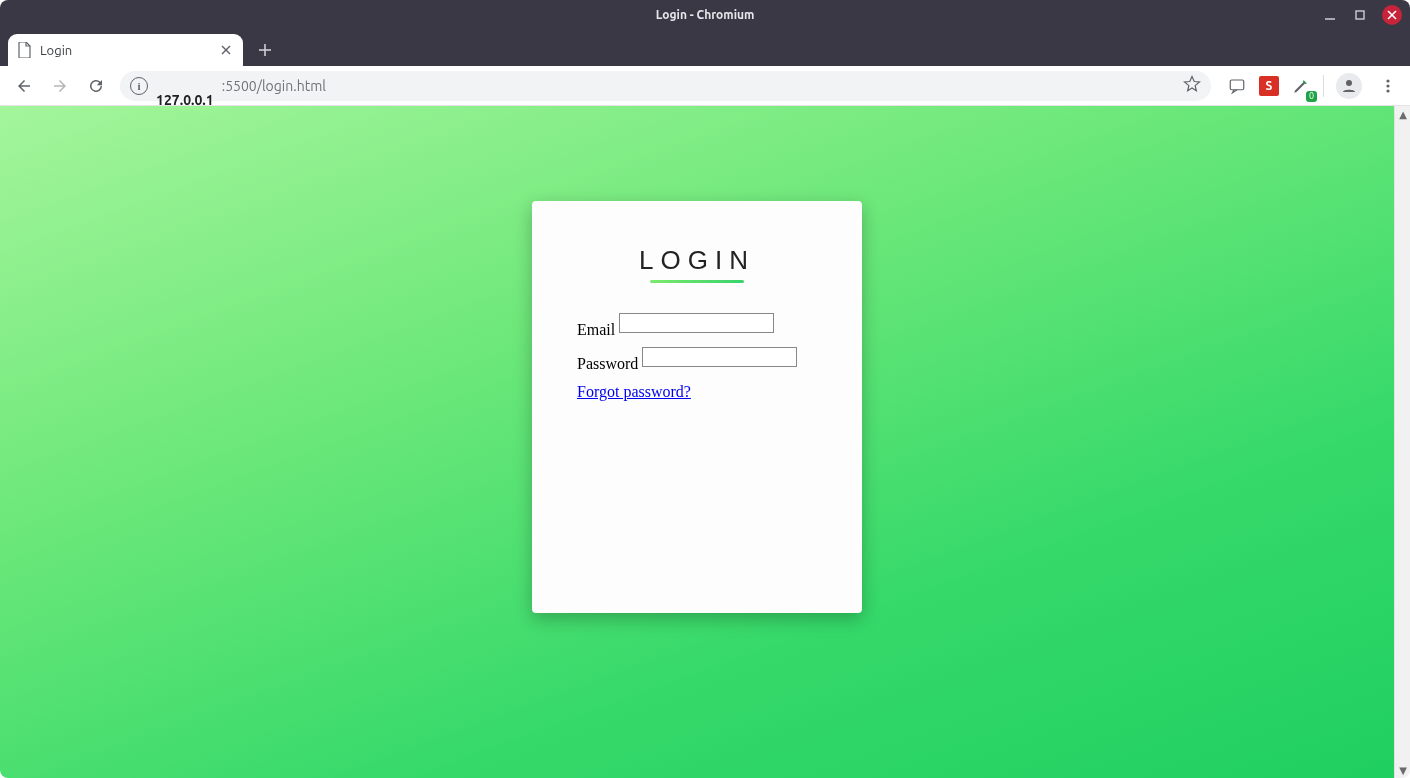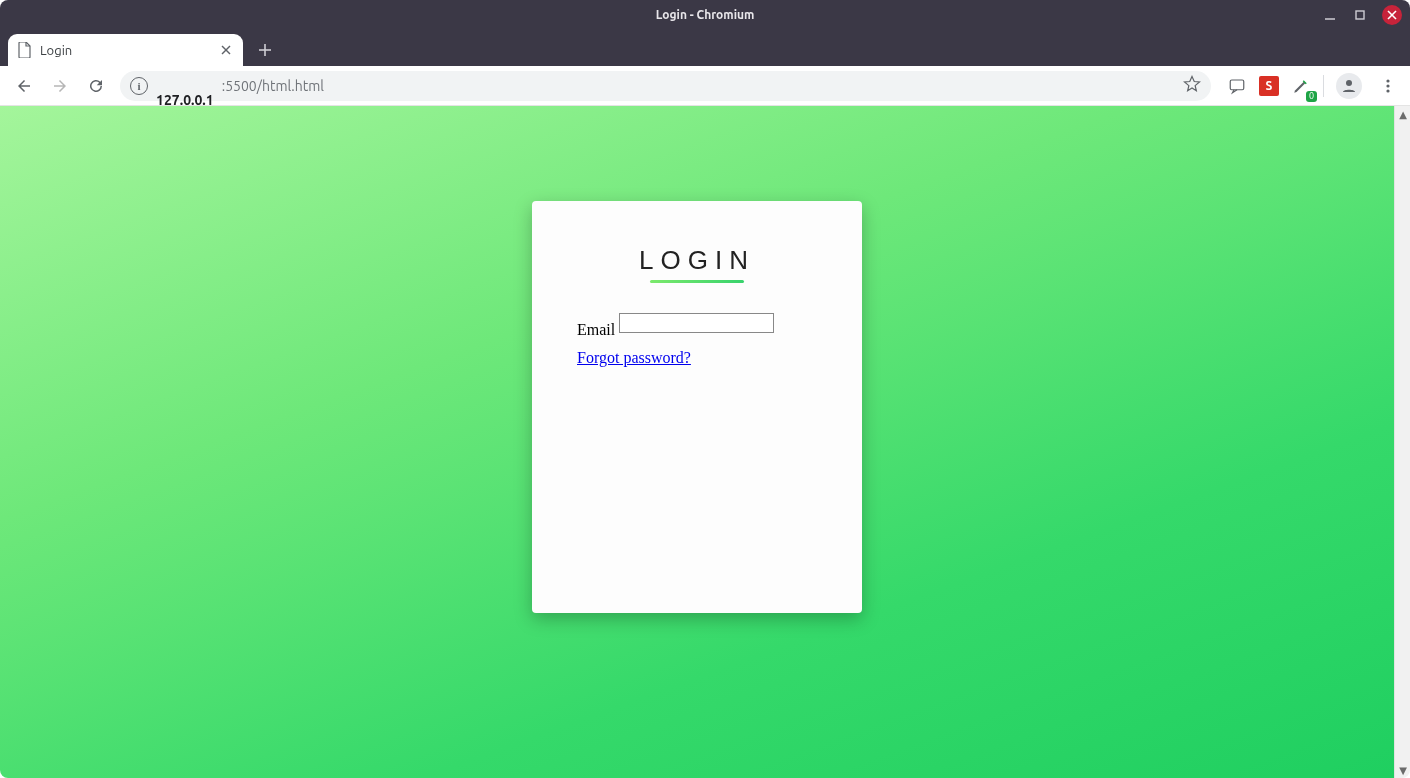":5500/html.html" span.url-rest { text: :5500/html.html -> :5500/login.html }
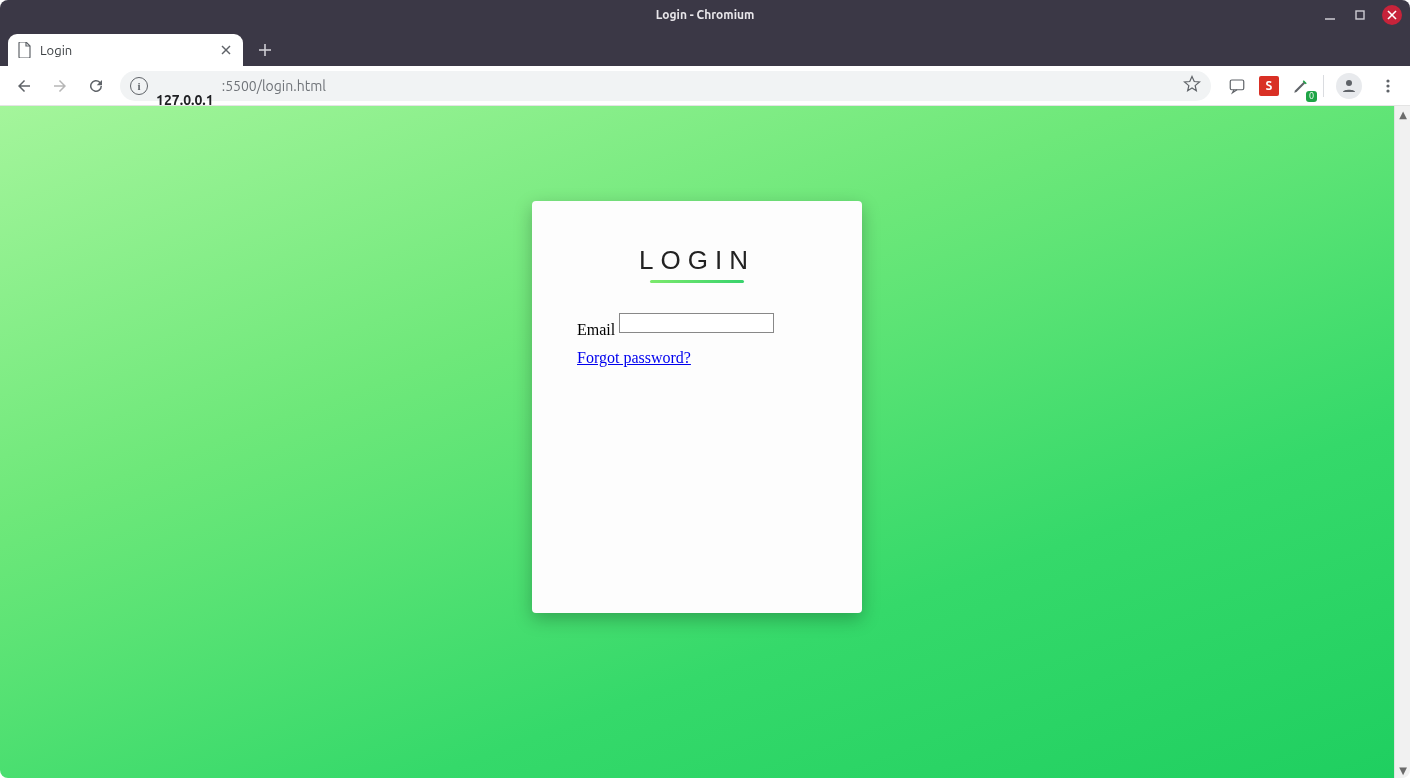"Password" div.field-row { html: none -> <div> <label>Password</label> <input> </div> }
